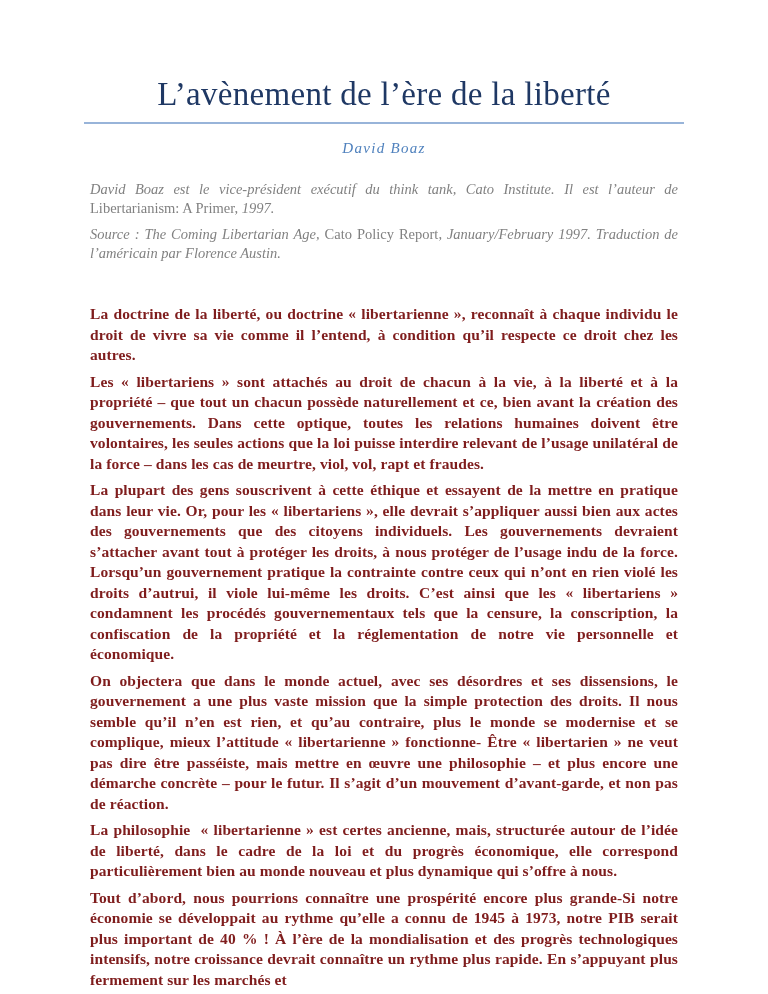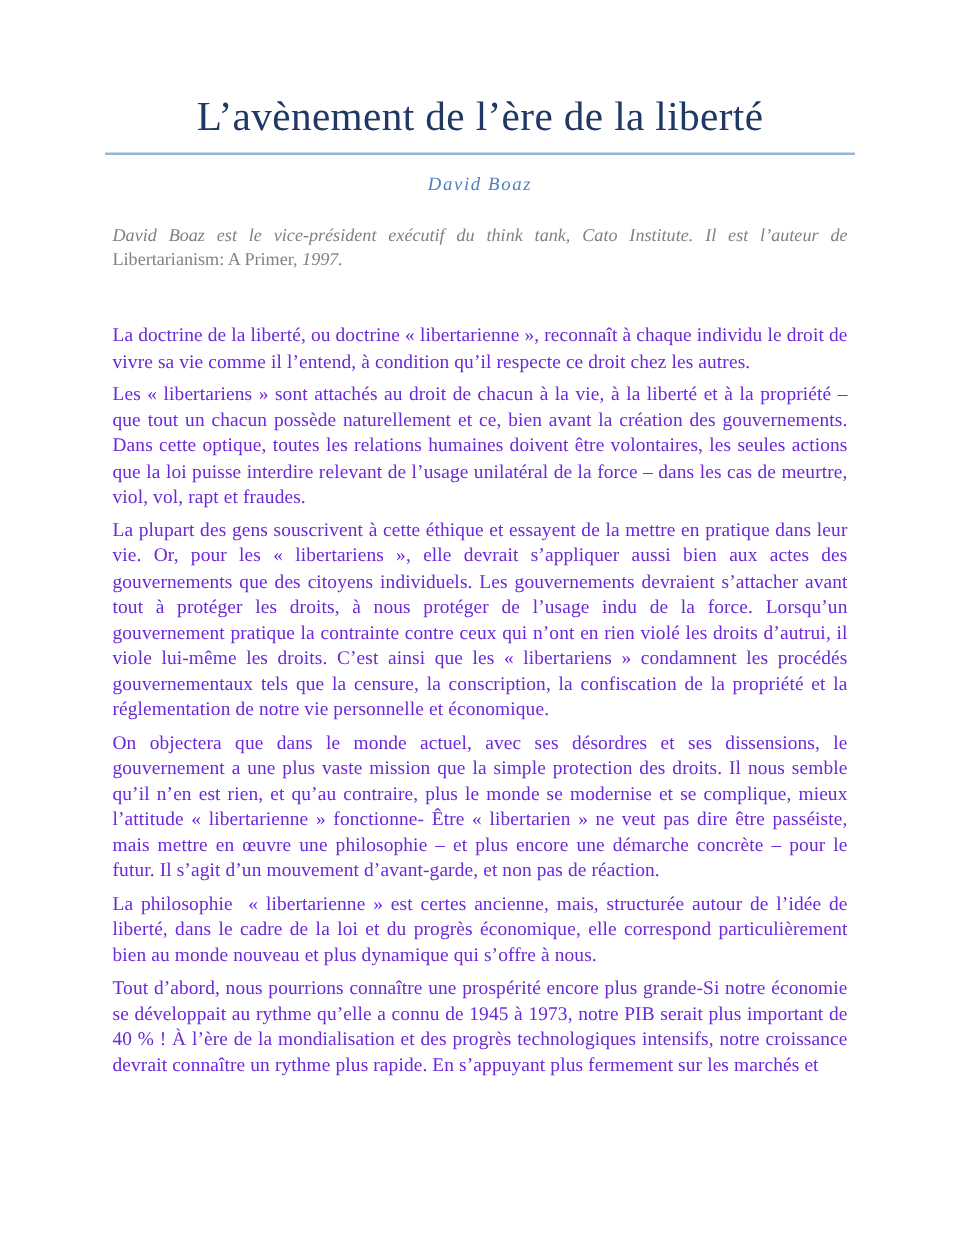"Source : The Coming Libertarian" p.intro-para { html: none -> <p><span>Source&nbsp;: The Coming Libertarian Age, </span><span>Cato Policy Report</span><span>, </span><span>January/February 1997. Traduction de l’américain par Florence Austin.</span></p> }
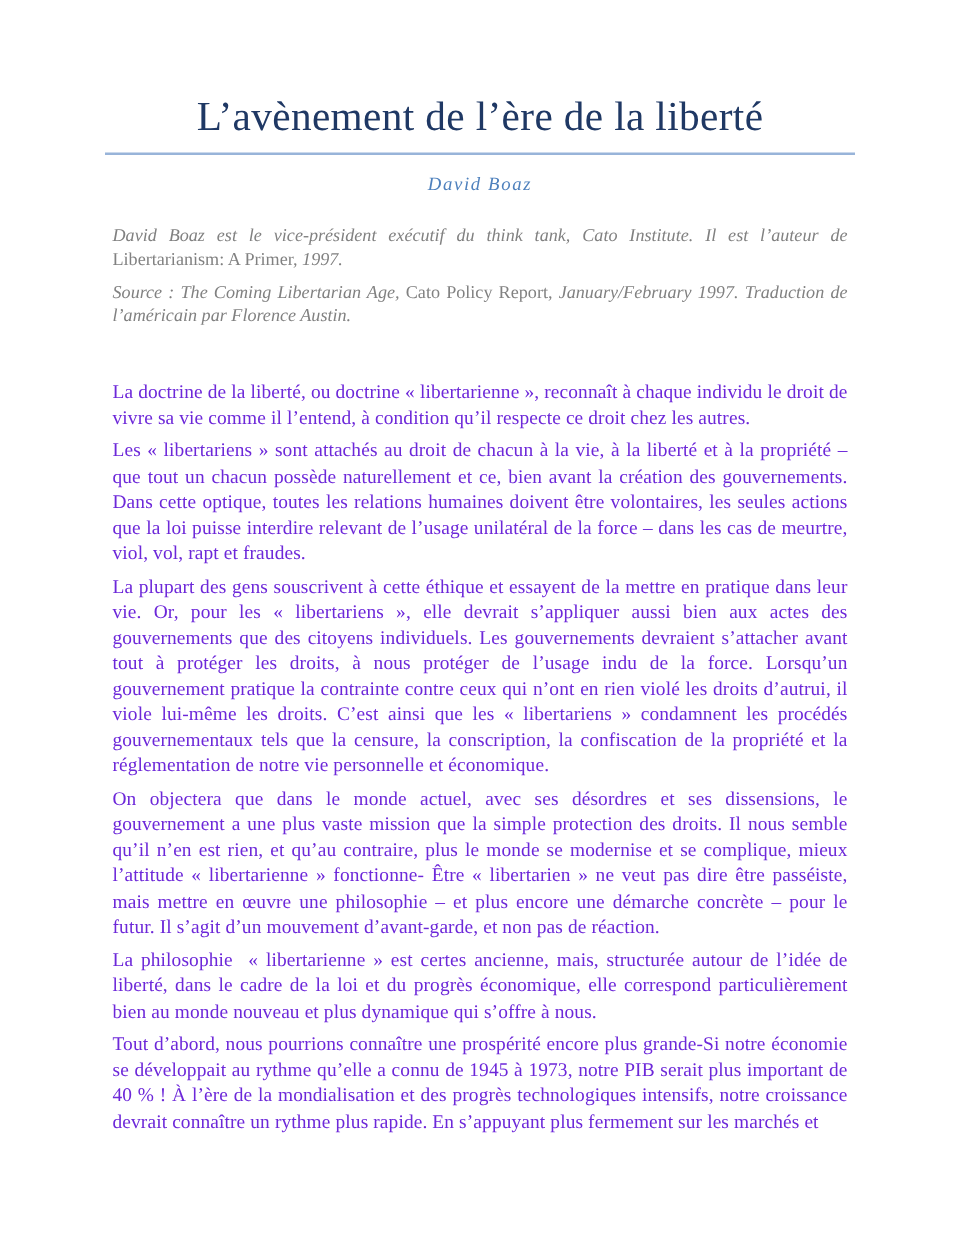"La doctrine de la liberté," .doc-body p { color: #6d28d9 -> #7f1d1d; font-weight: none -> bold }
